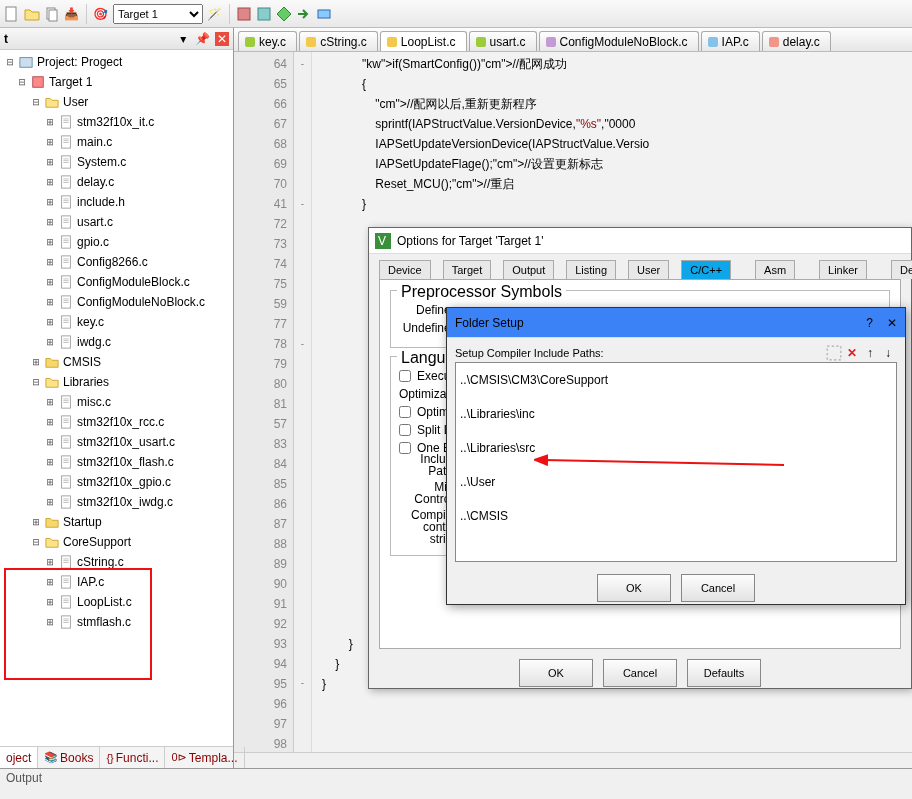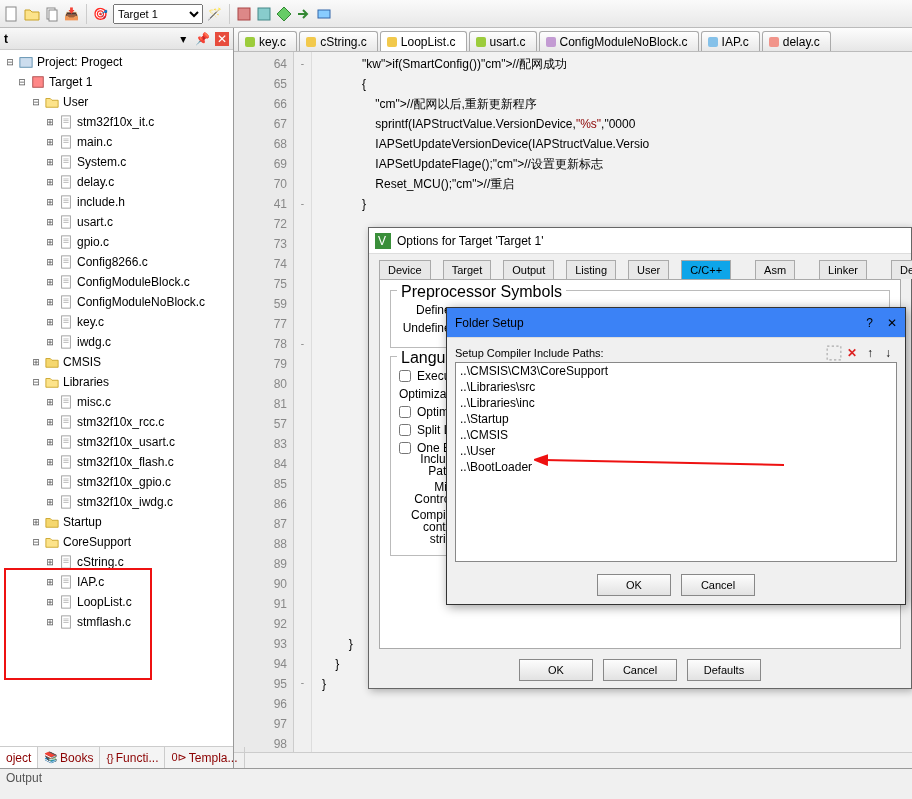"..\CMSIS\CM3\CoreSupport" .list-box .li { padding: 1px 4px -> 10px 4px }
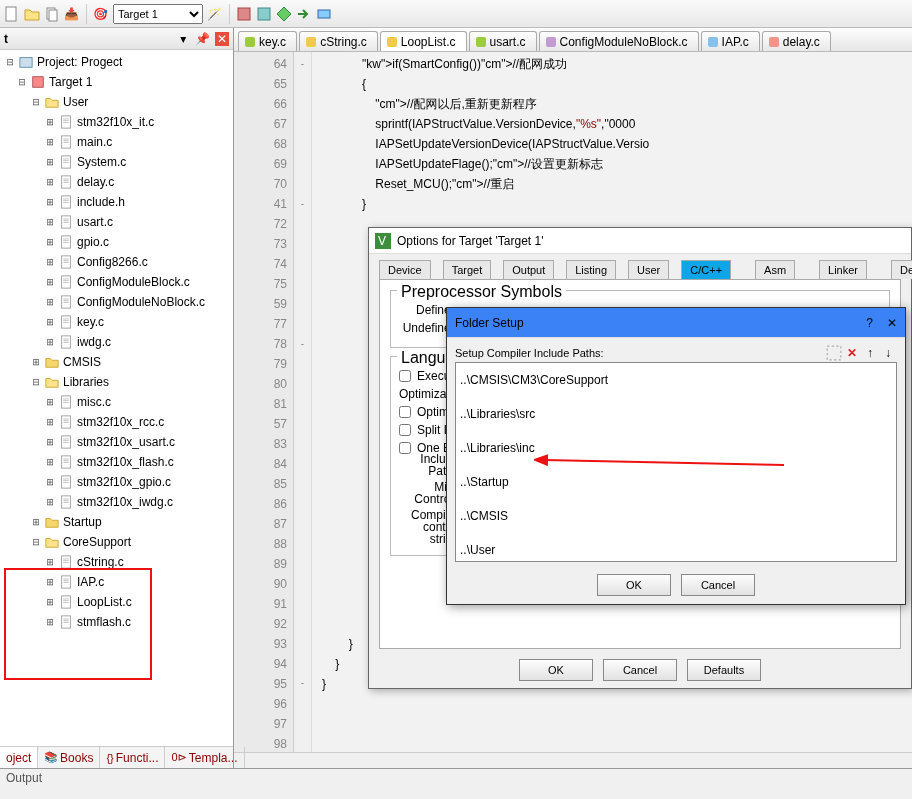"..\Libraries\src" div.li { order: before "..\Libraries\inc" -> after "..\Libraries\inc" }
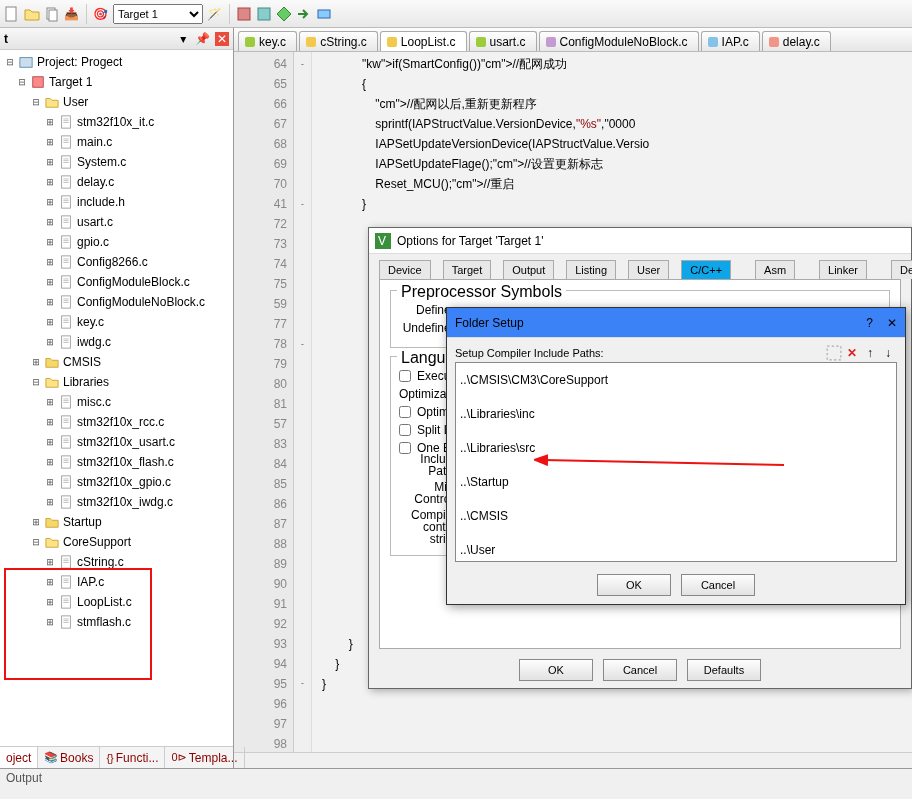"..\Startup" div.li { html: <div>..\Startup</div> -> none }
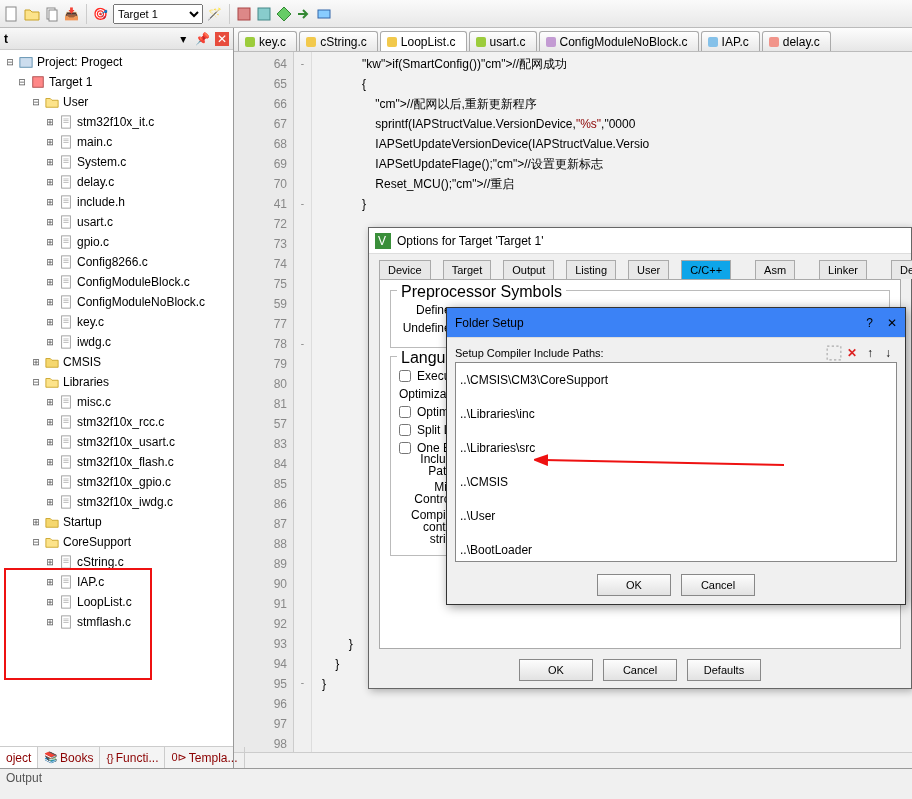"..\CMSIS" div.li { order: before "..\User" -> after "..\User" }
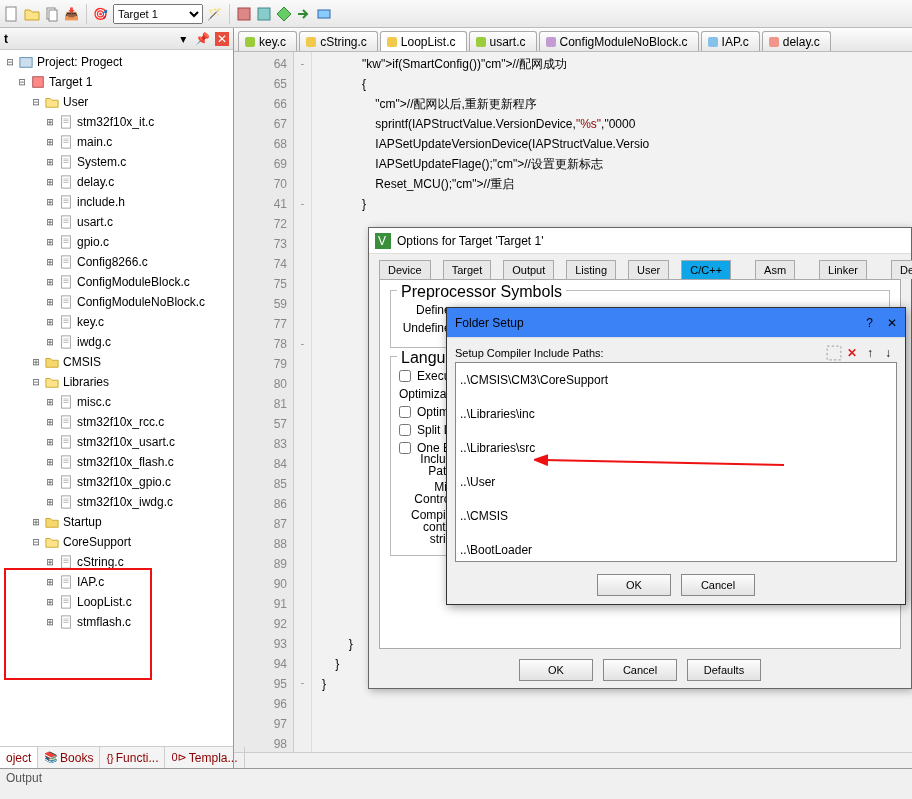"..\BootLoader" div.li { html: <div>..\BootLoader</div> -> none }
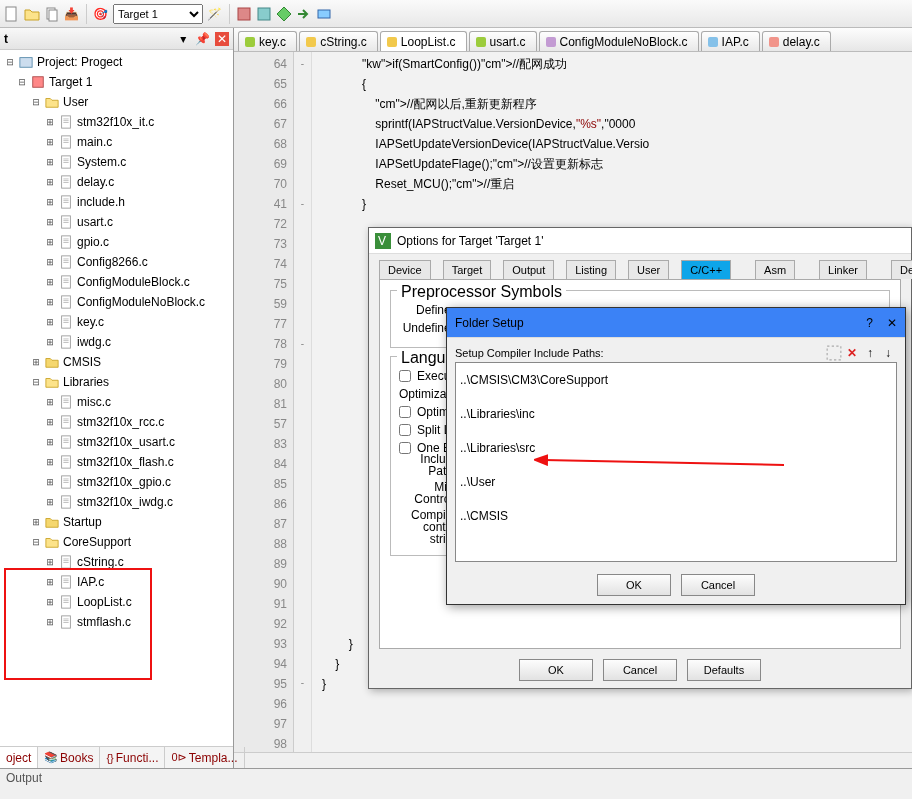"OK" .btn { height: 22px -> 28px }
